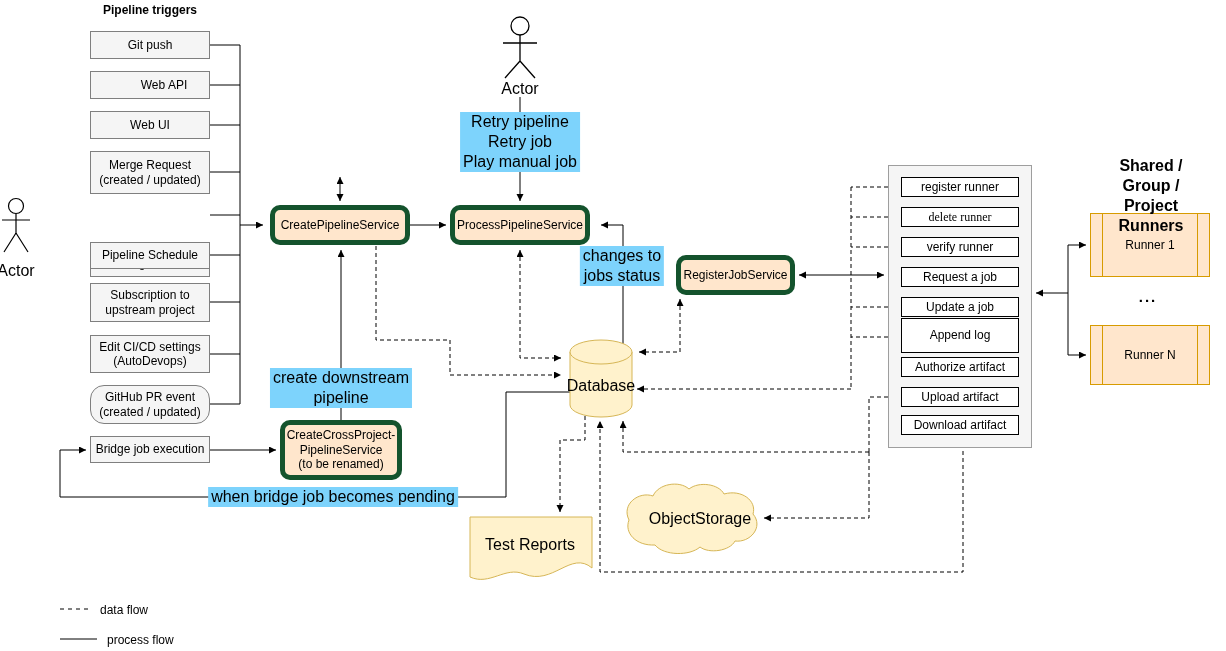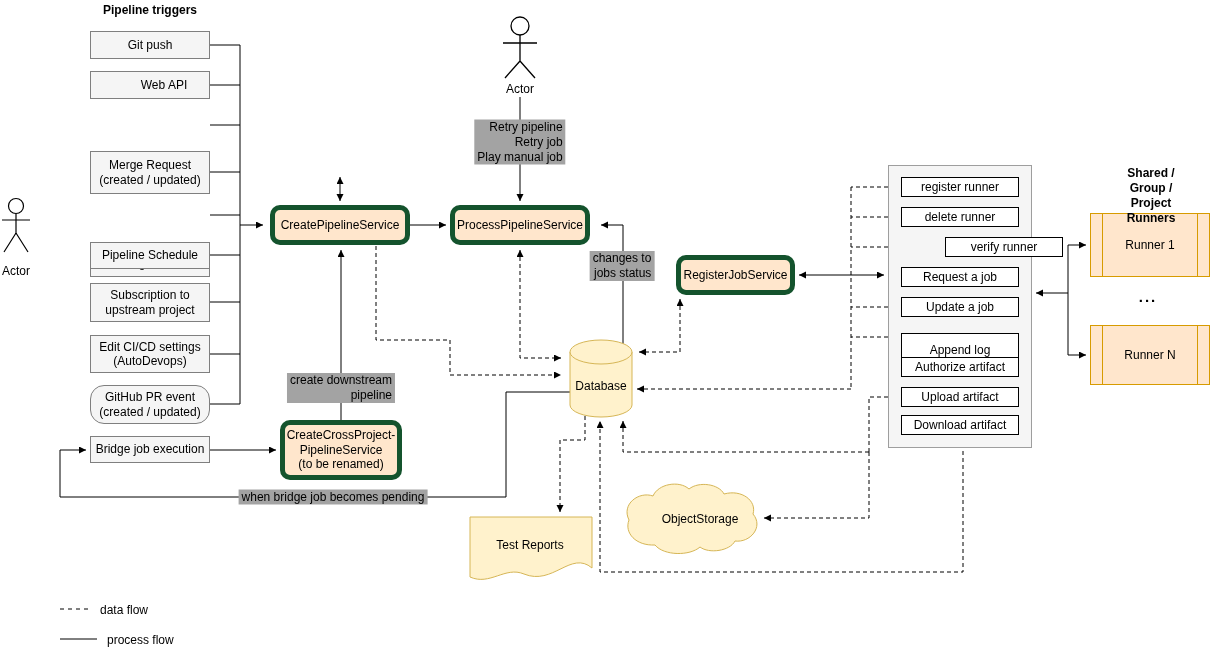"Actor" .lbl { font-size: 12px -> 16px }
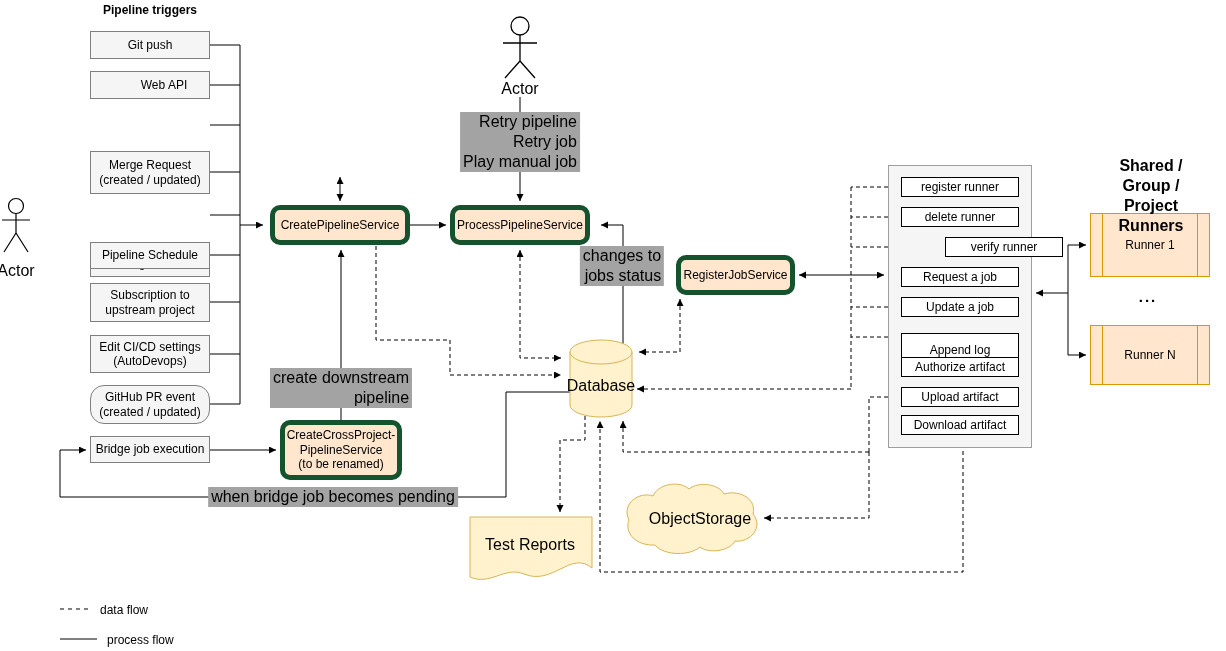"Web UI" div.node { html: none -> <div>Web UI</div> }
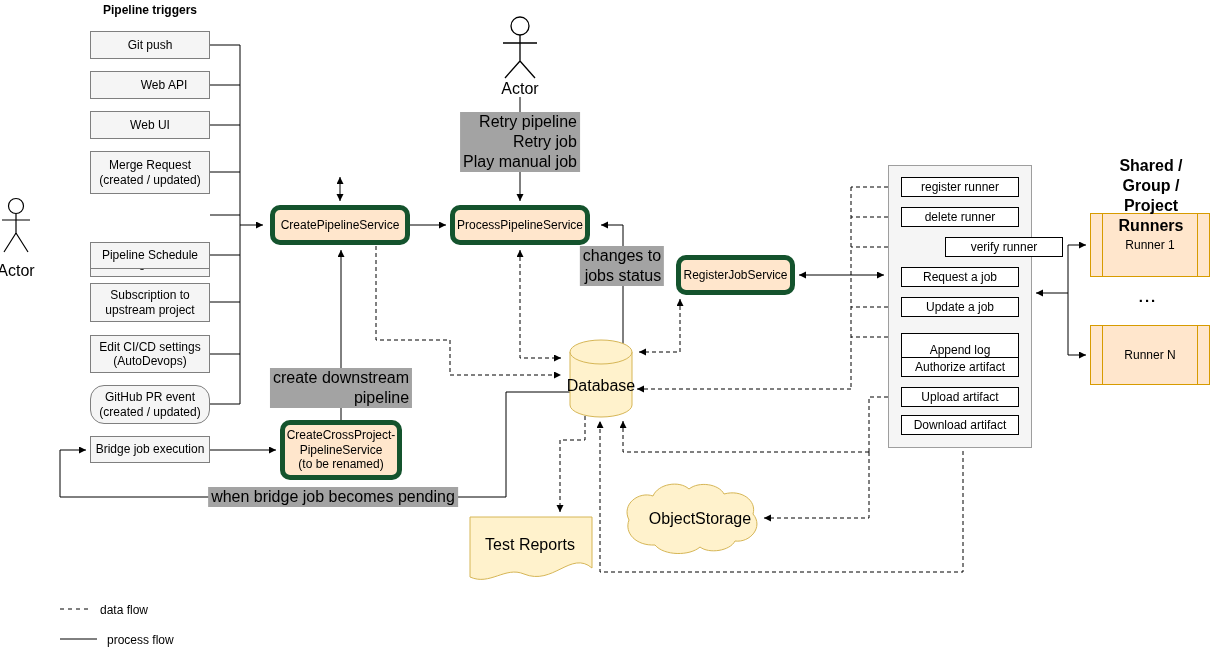"Retry pipeline" .edge-lbl { background: #a3a3a3 -> #7dd3fc; text-align: right -> none }
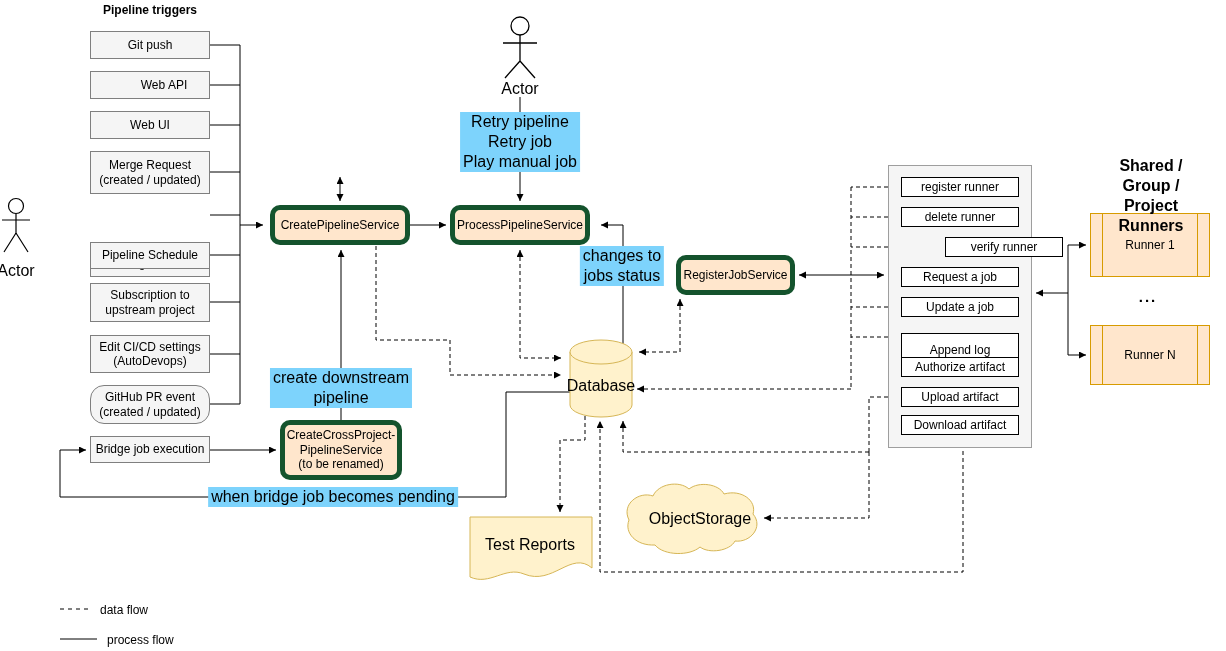"delete runner" div.node { font-family: none -> Liberation Serif, serif }
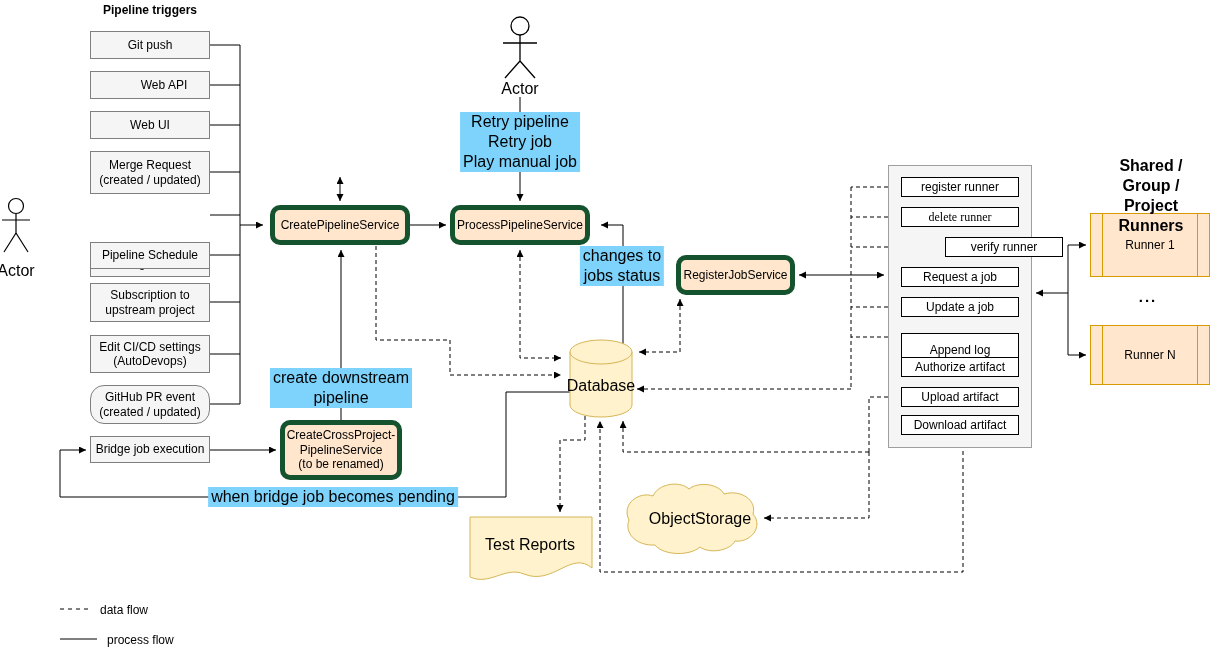"verify runner" div.node { margin-left: 44px -> none }
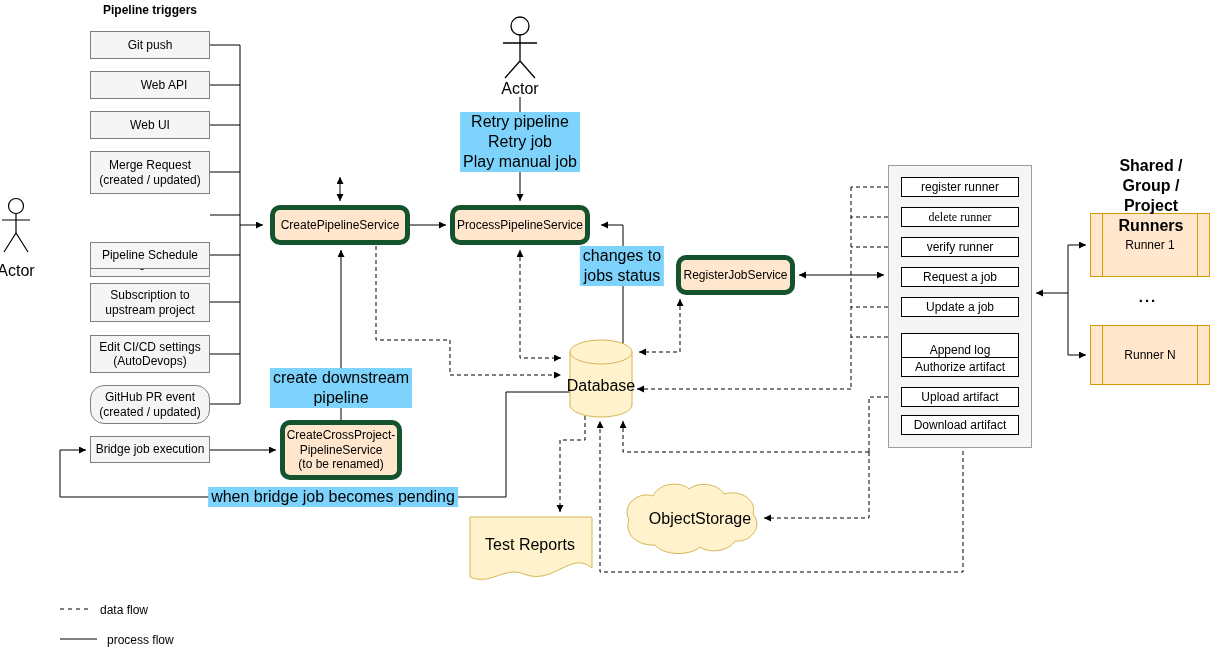"Append log" div.node { top: 333px -> 318px }
